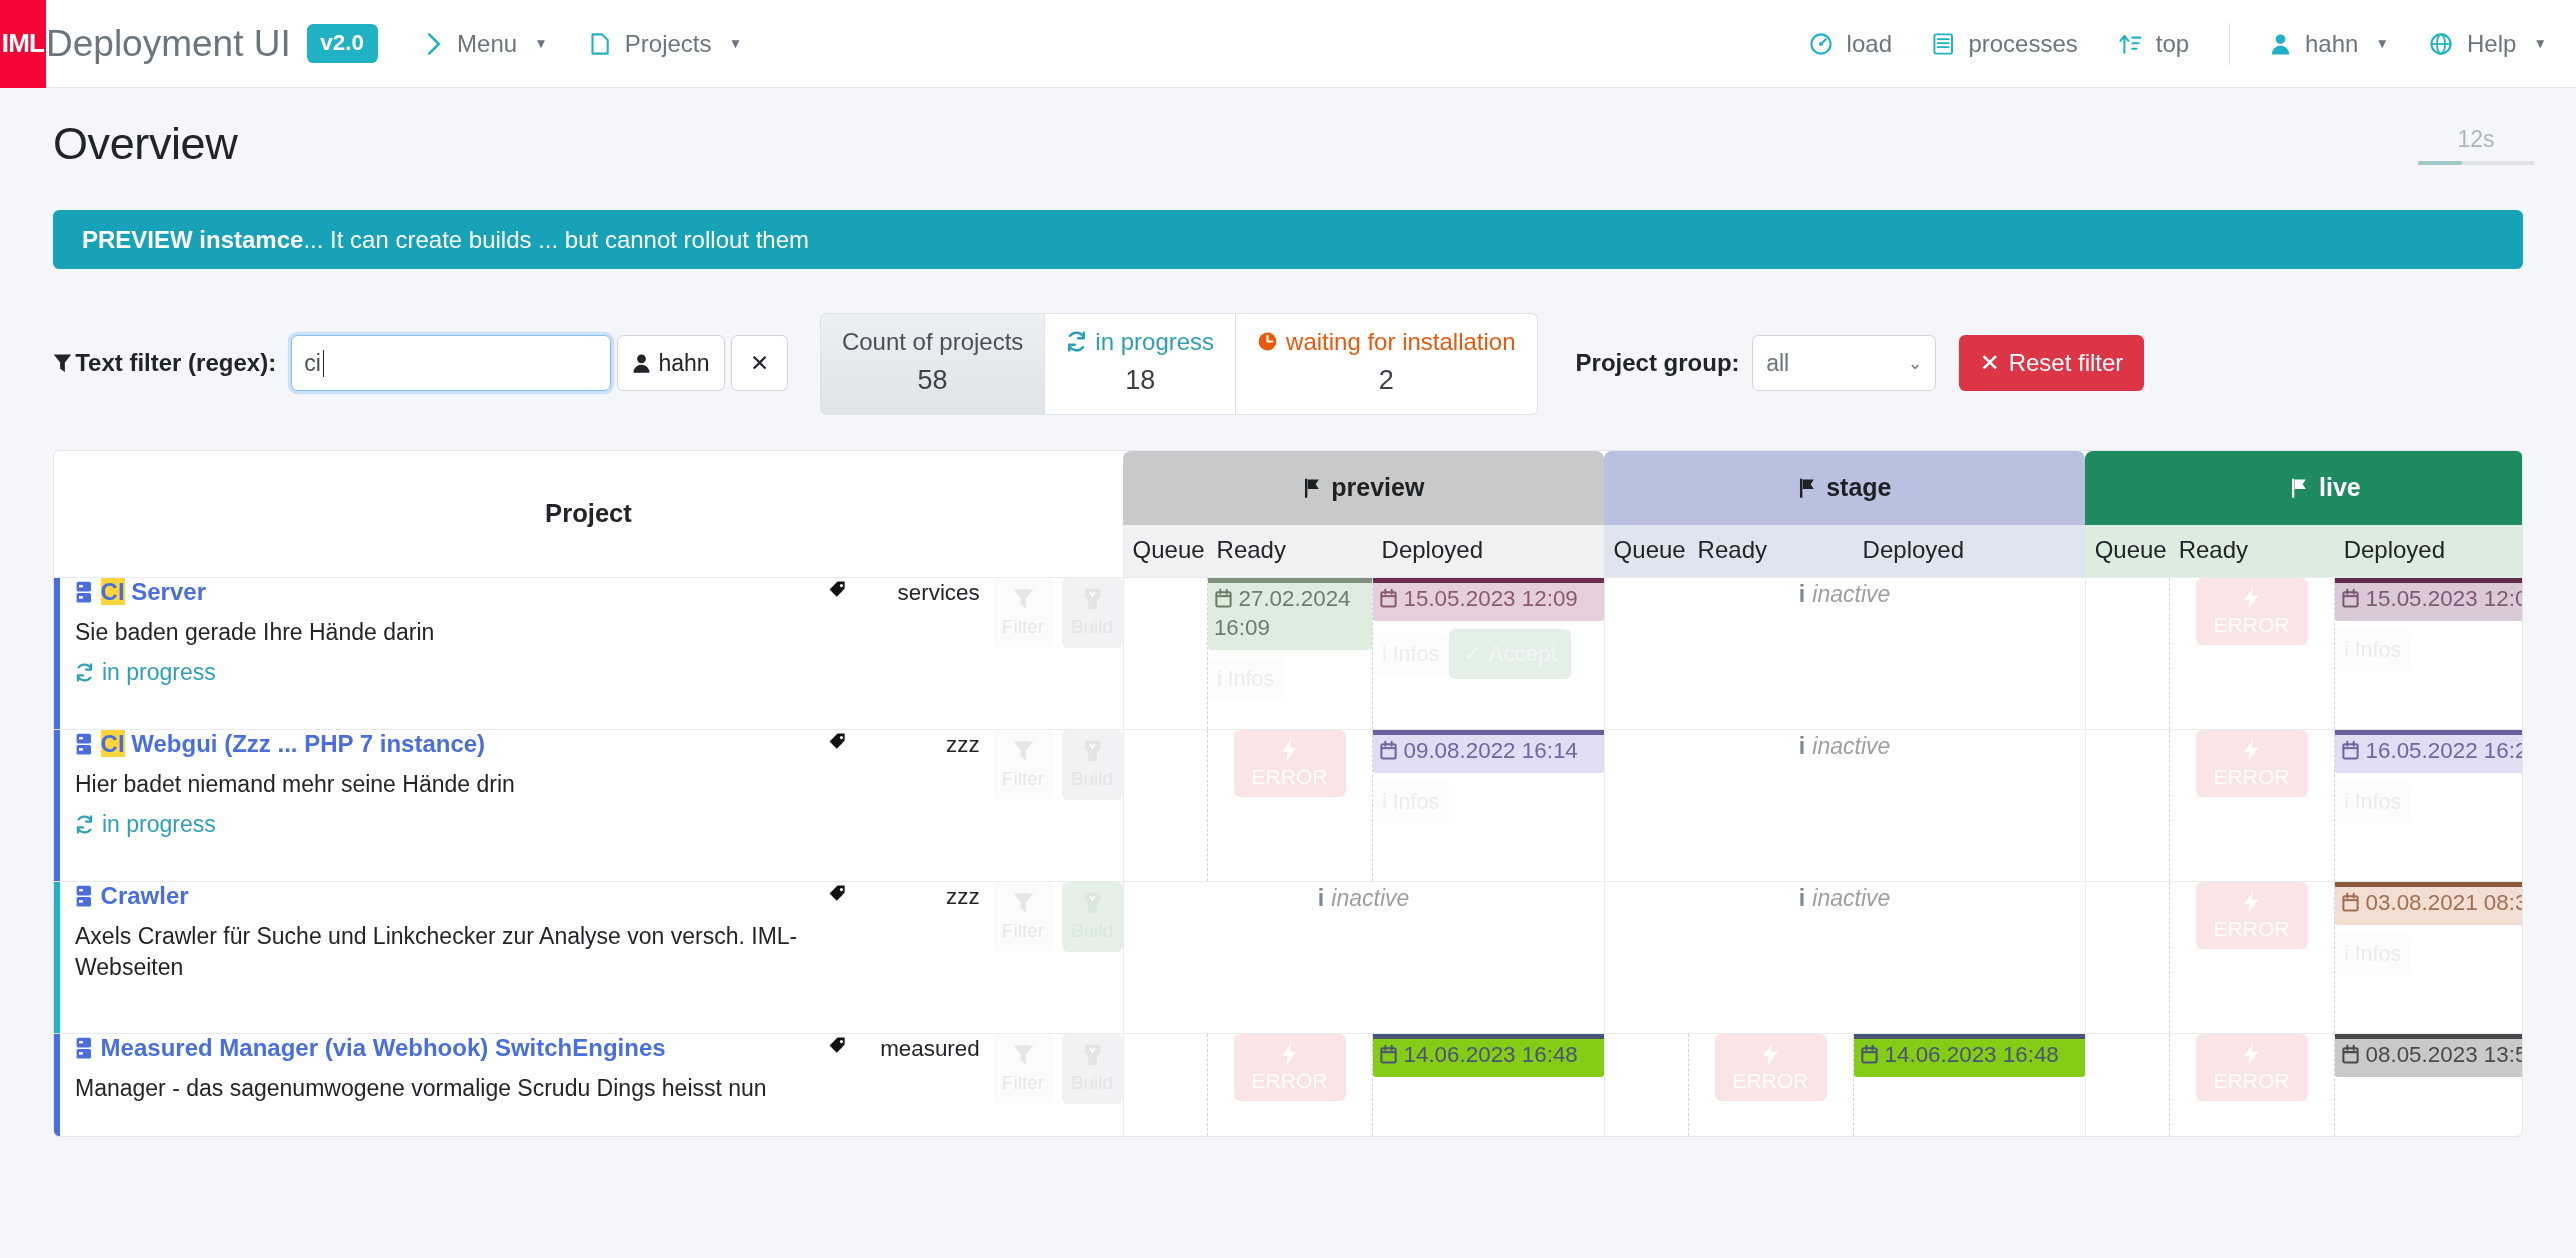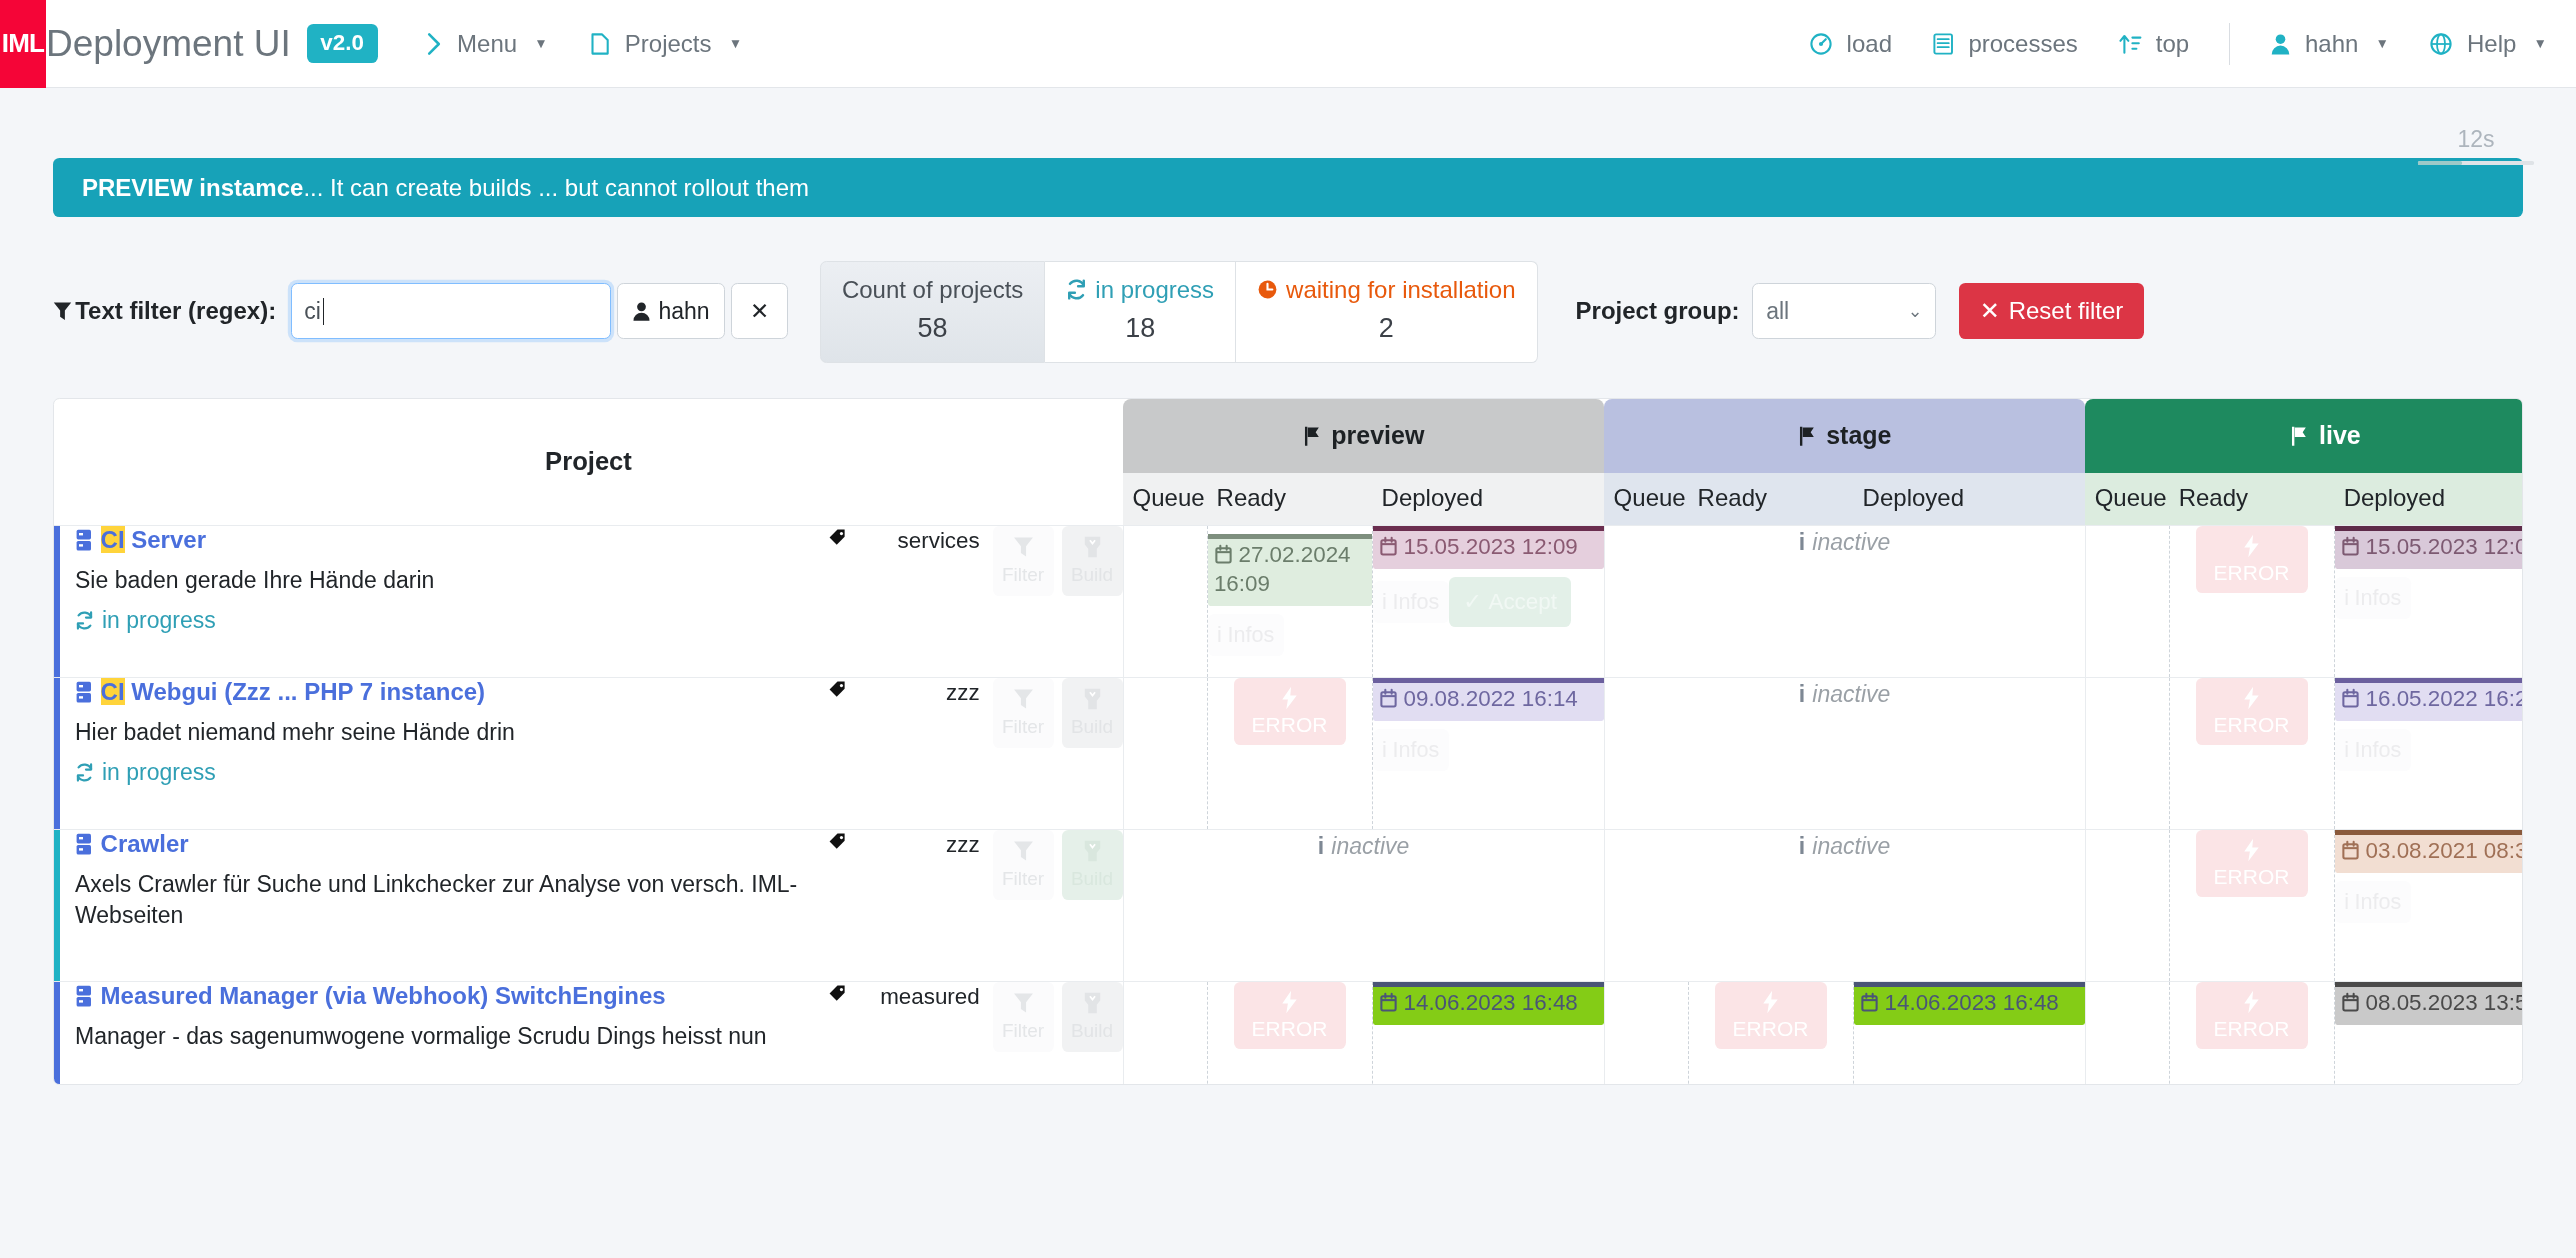"Overview" div.page-title { html: none -> <div>Overview</div> }
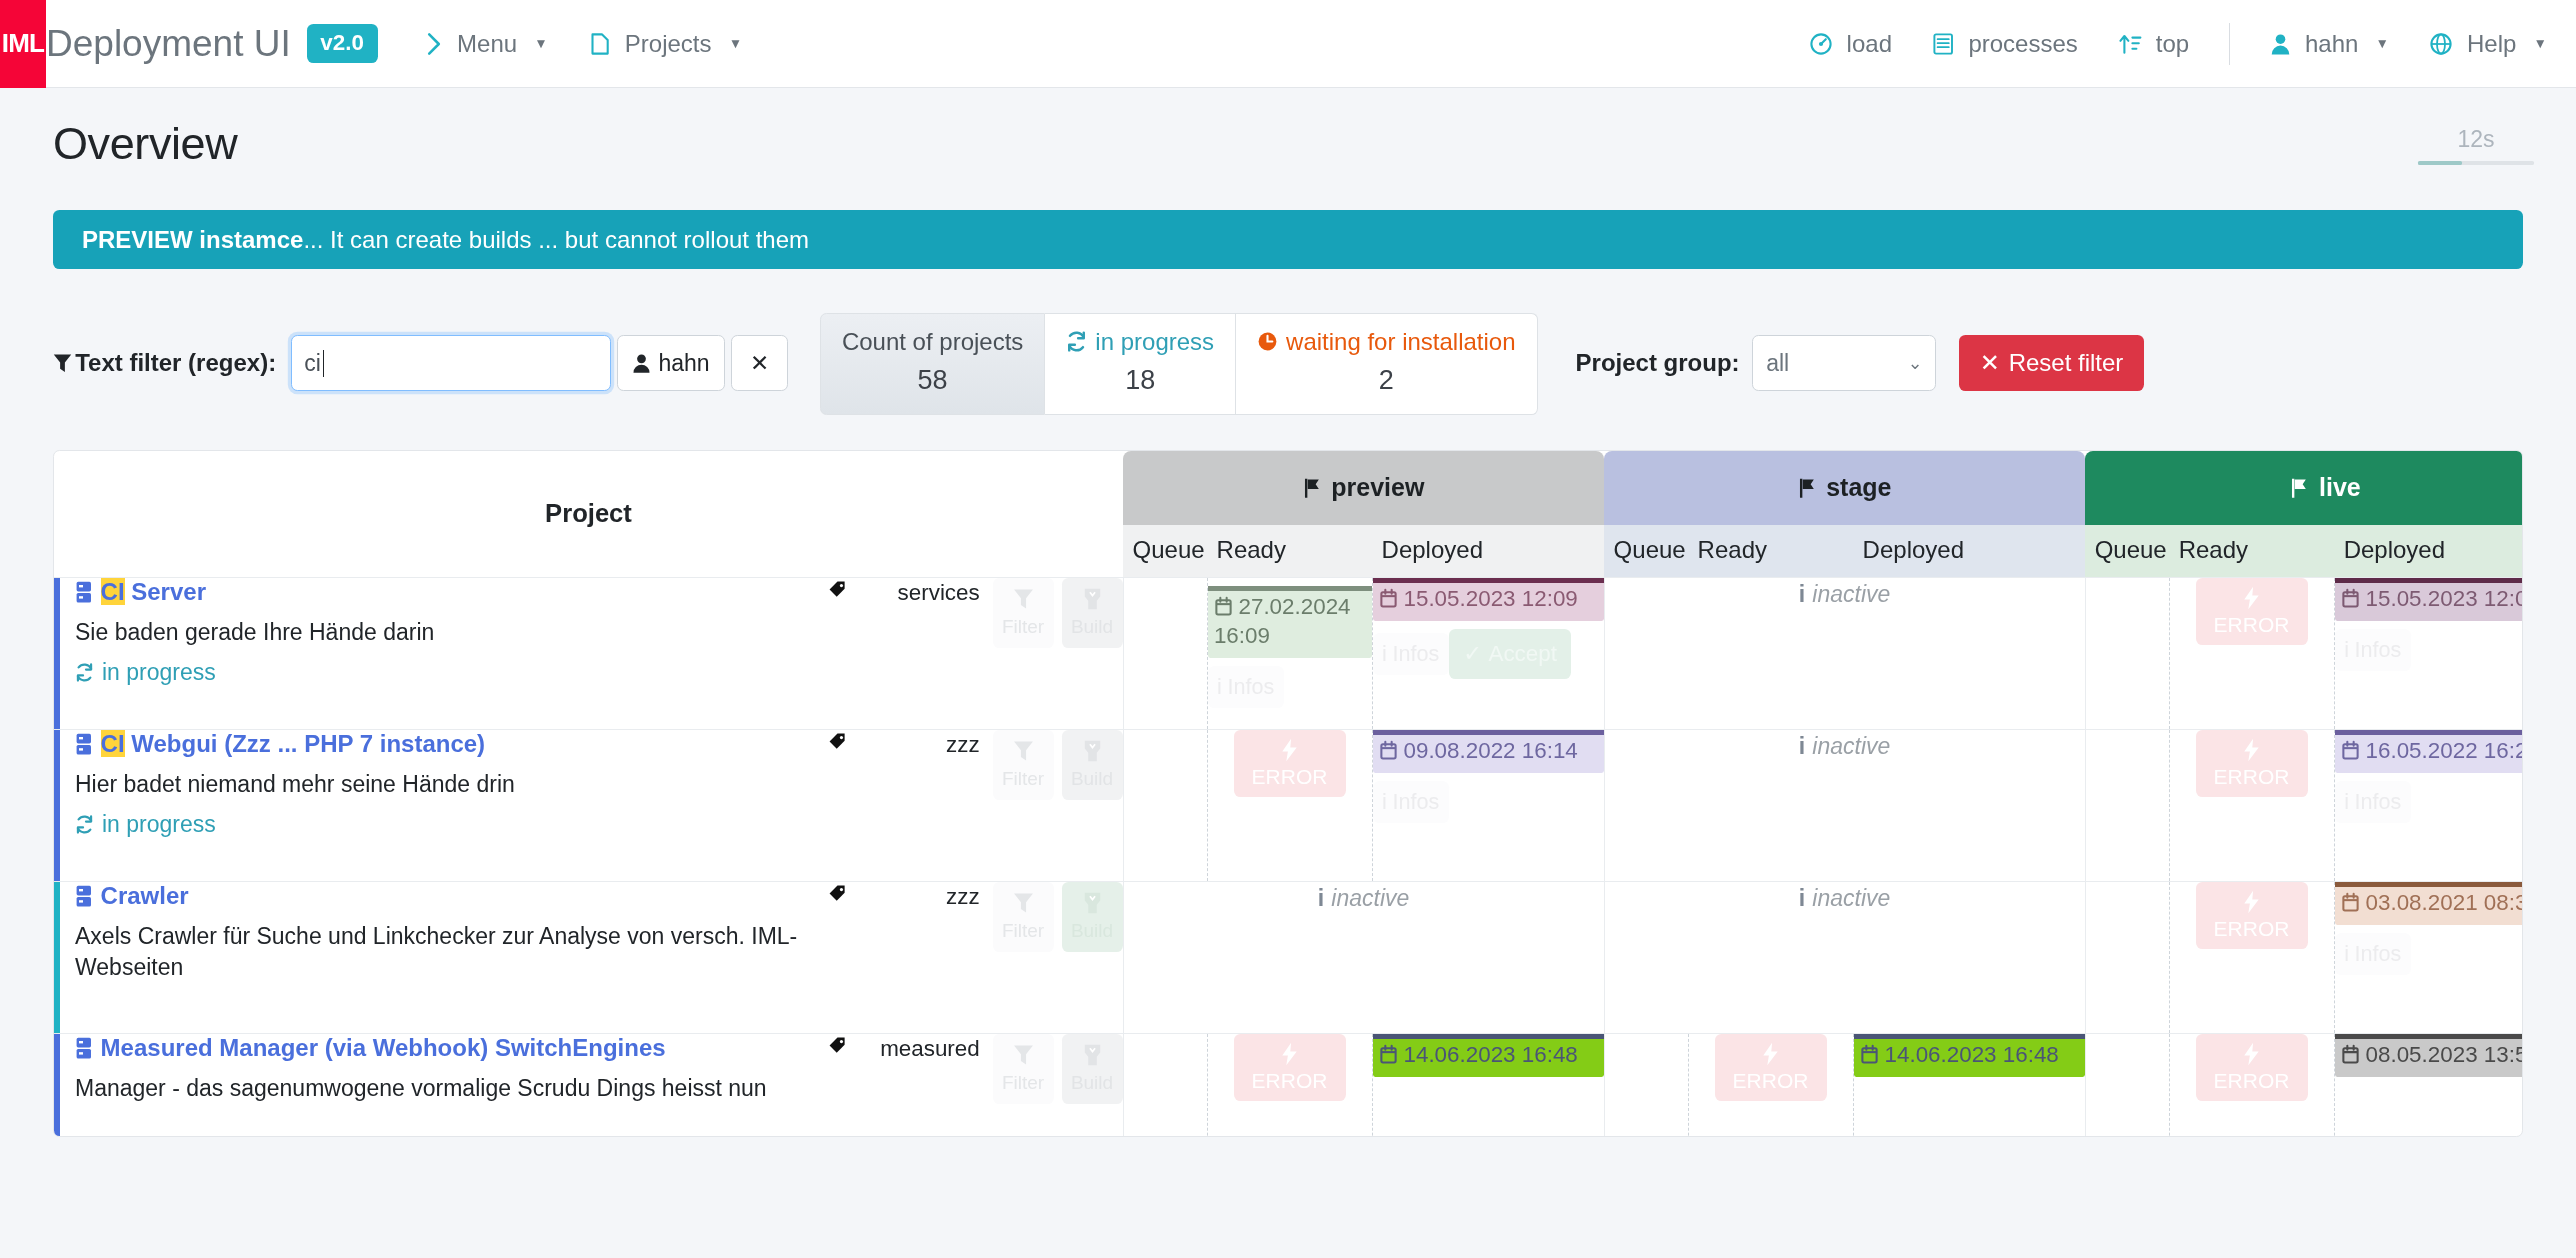"27.02.2024 16:09" .chip-green { margin-top: 8px -> none }
